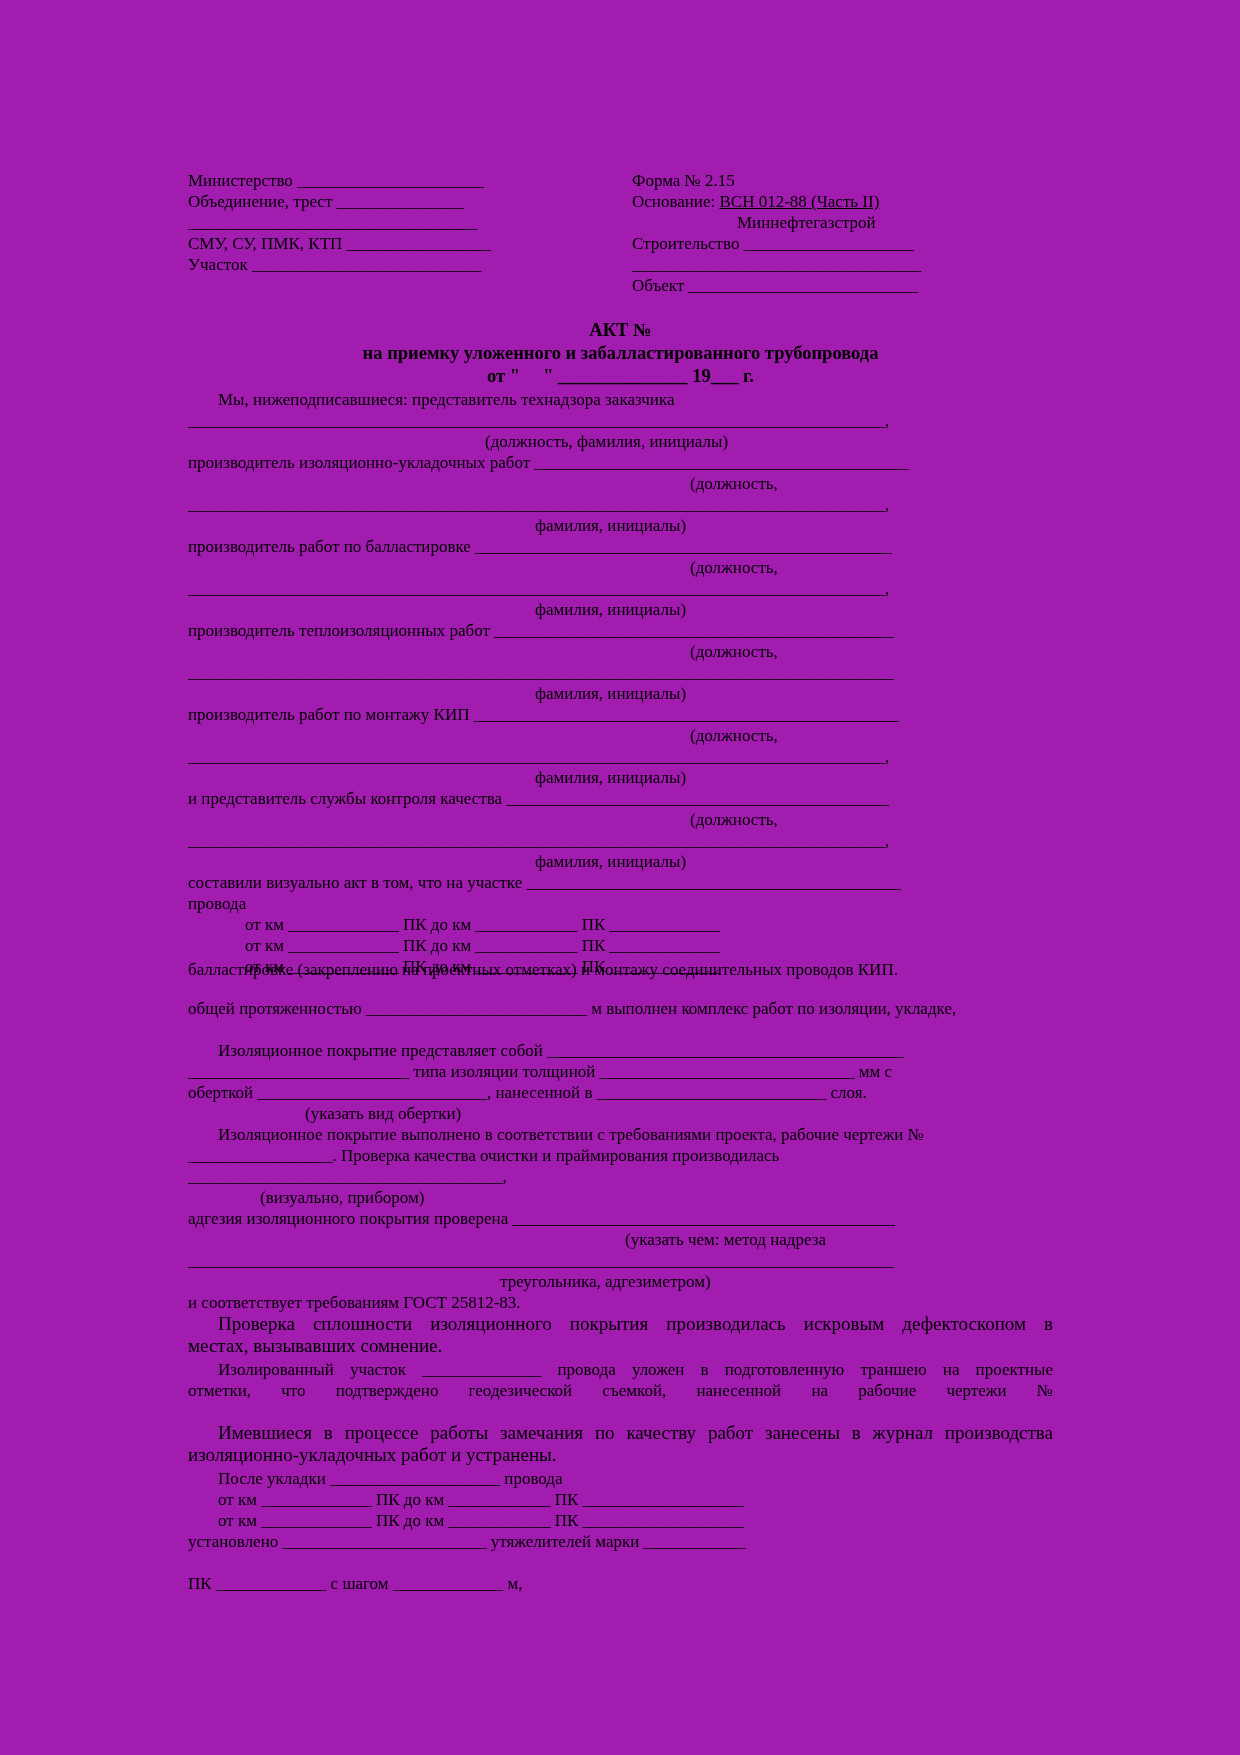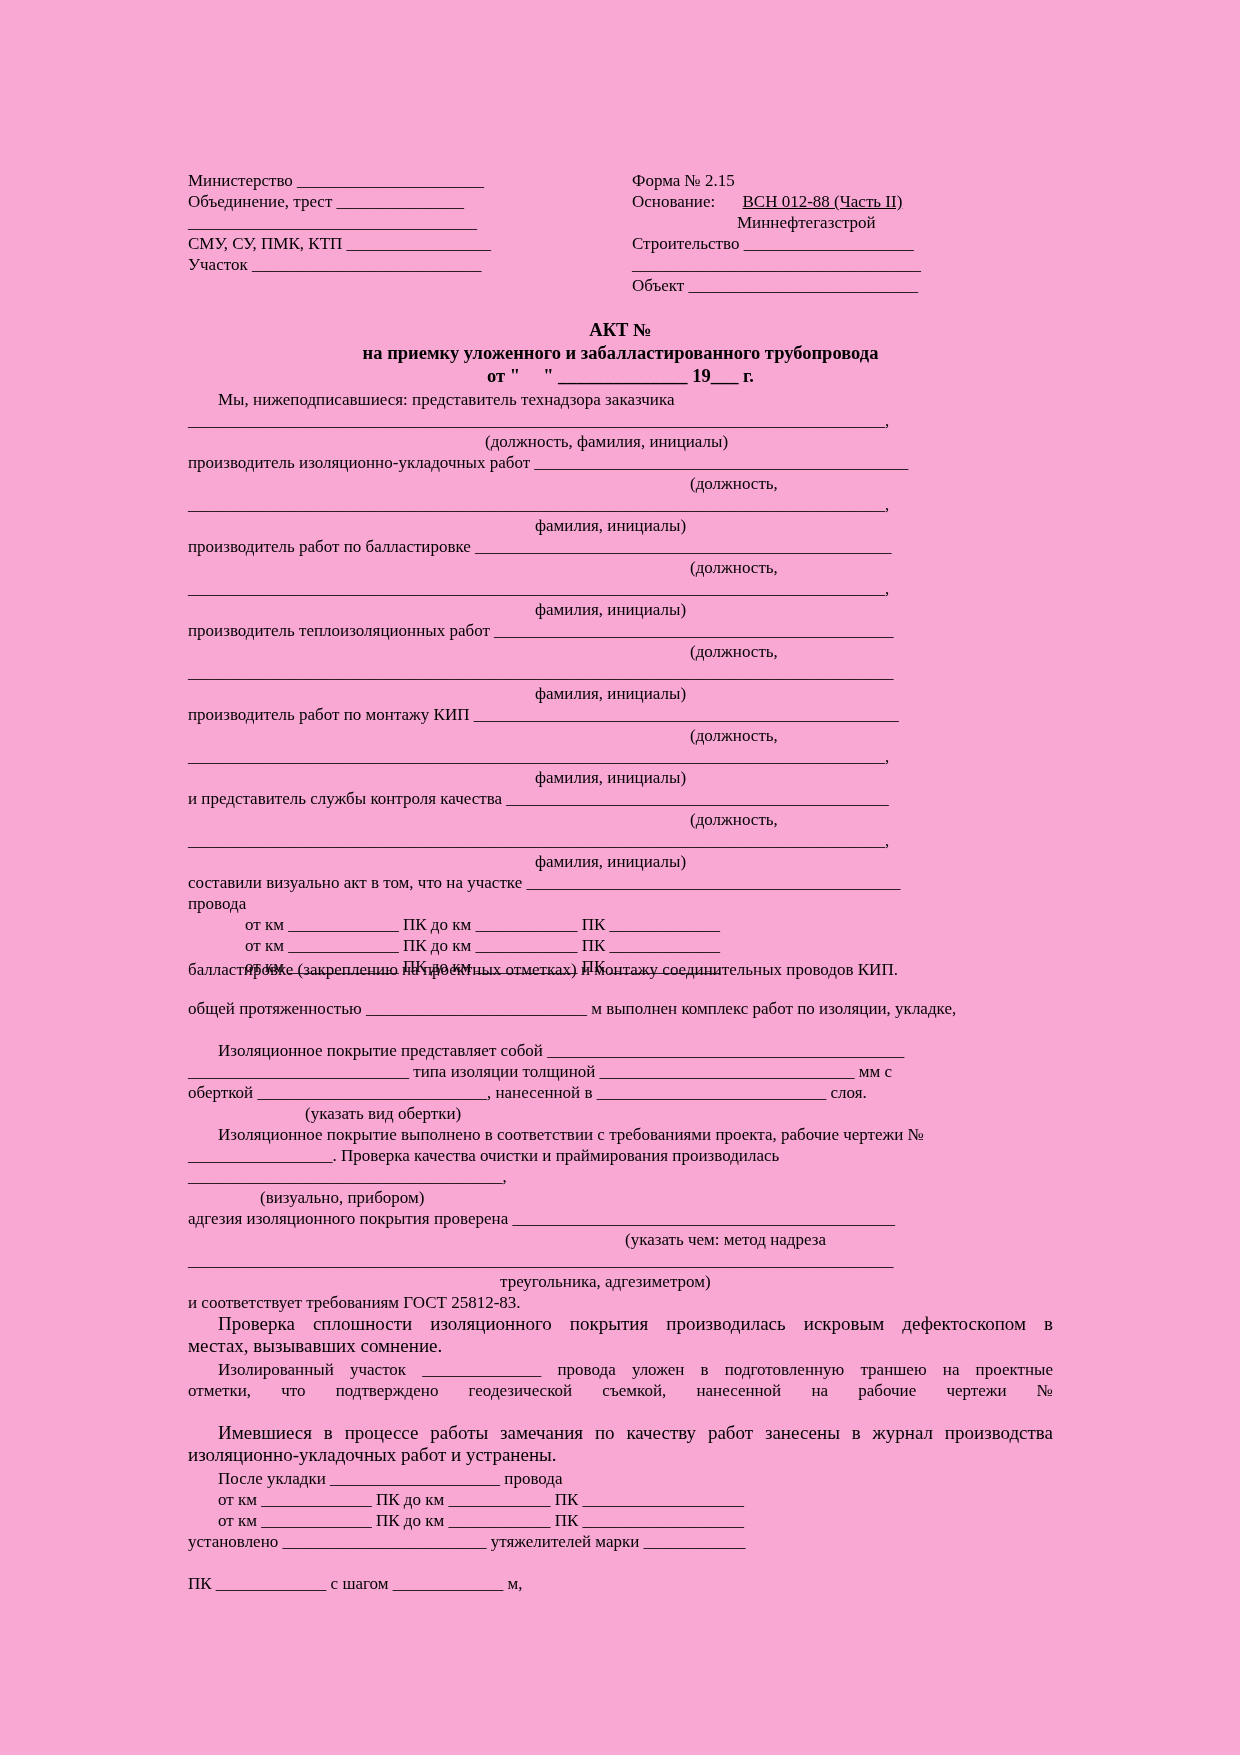"Министерство ______________________" .page { background: #f9a8d4 -> #a21caf }
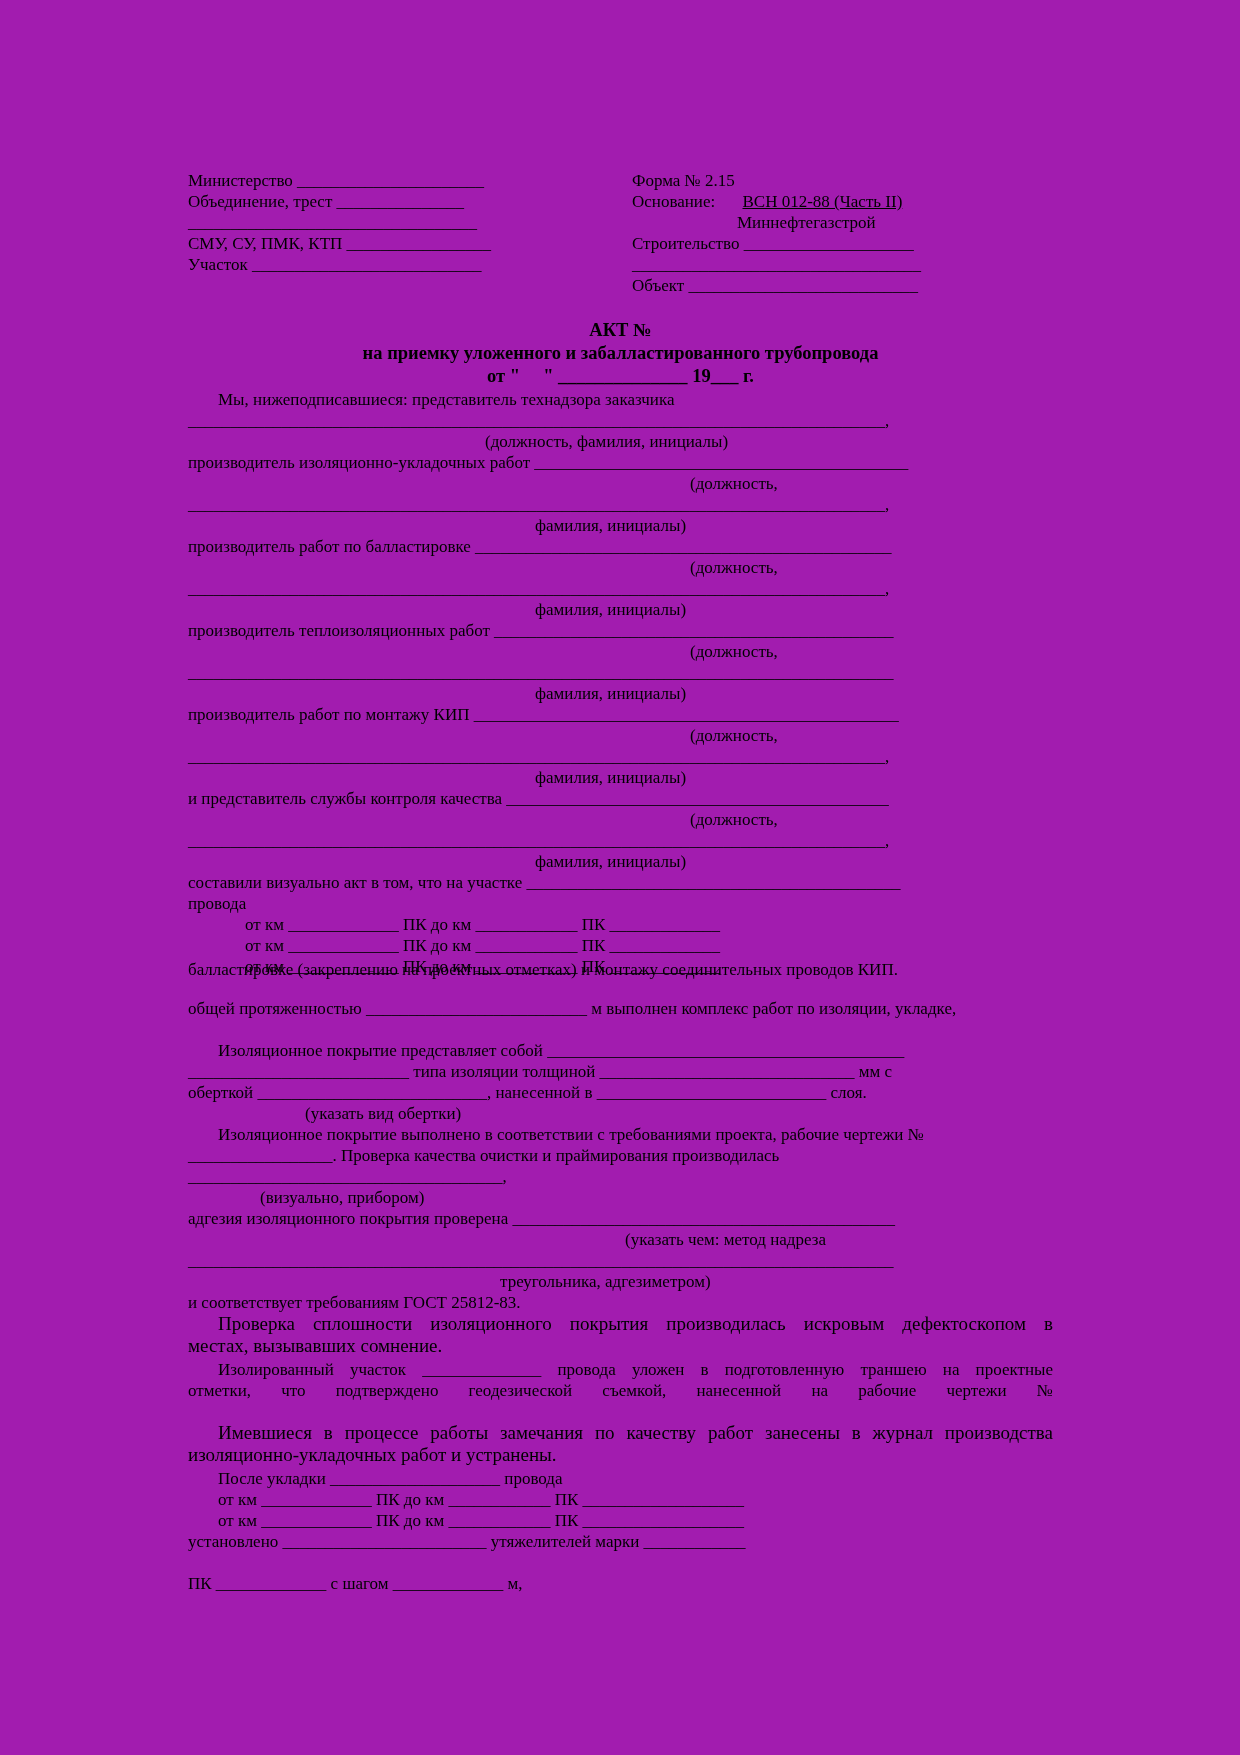"ВСН 012-88 (Часть II)" .u { margin-left: 23px -> none }
